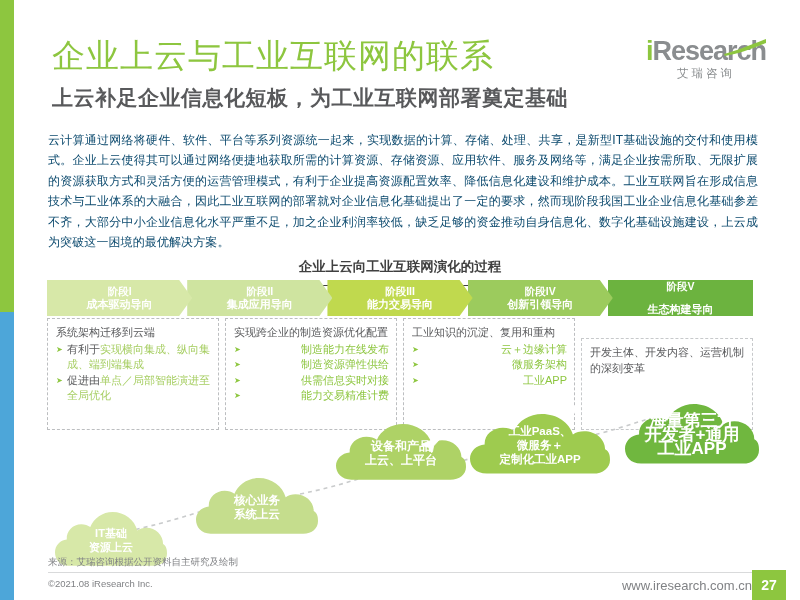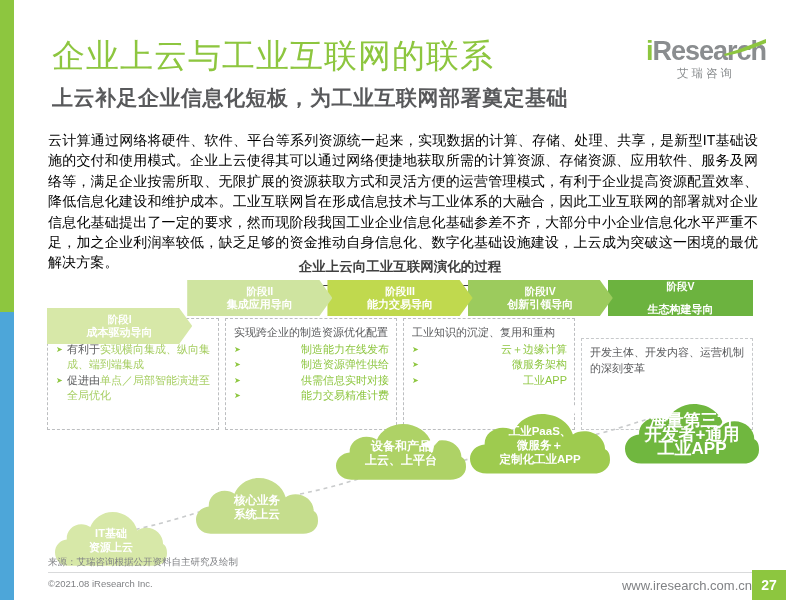"云计算通过网络将硬件、软件、平台等系列资源统一起来，实现数据的计算、存储、处理、" .para { color: #000000 -> #0c4a6e; font-size: 14px -> 12px }
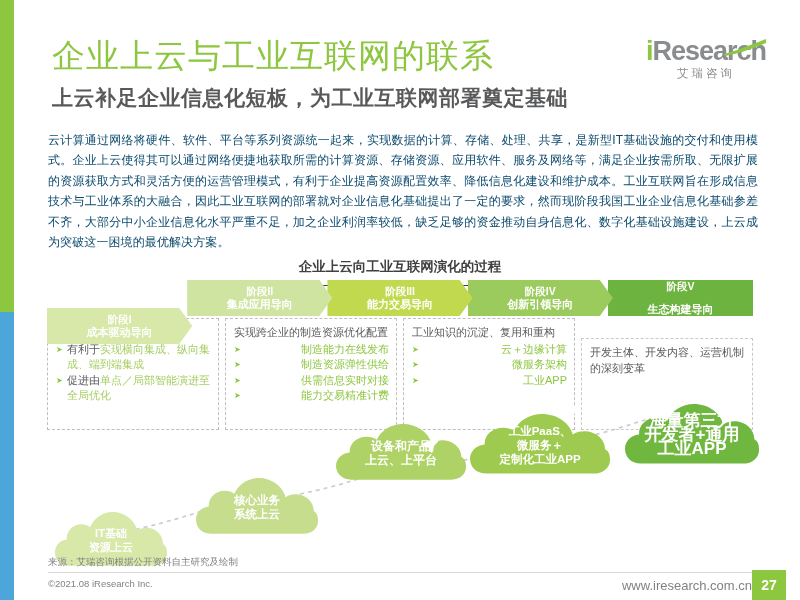"阶段I" .stage:first-child { margin-top: 28px -> none }
